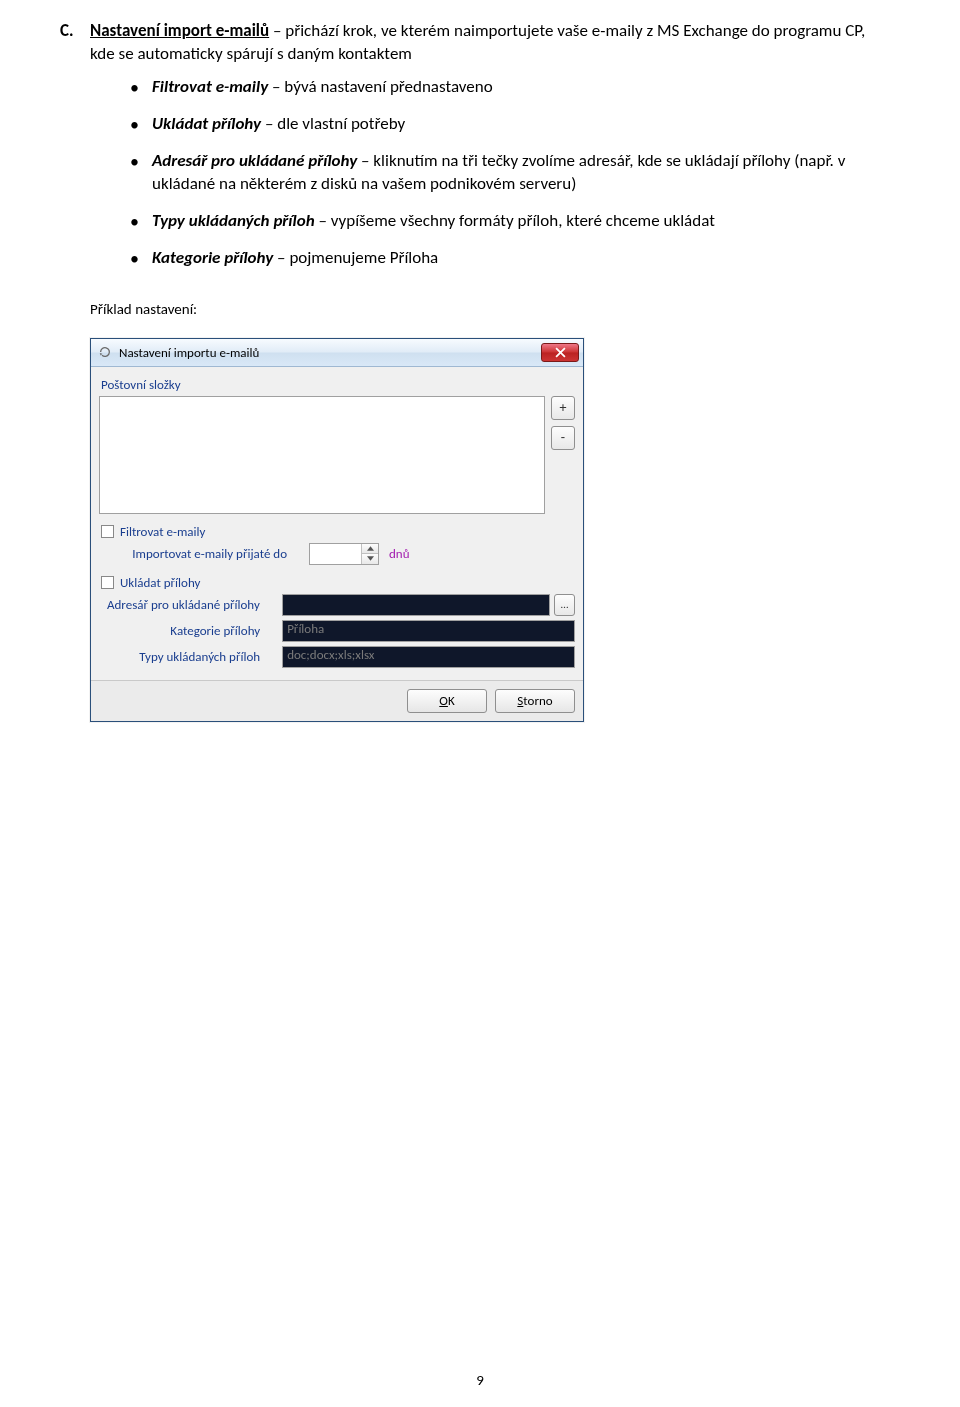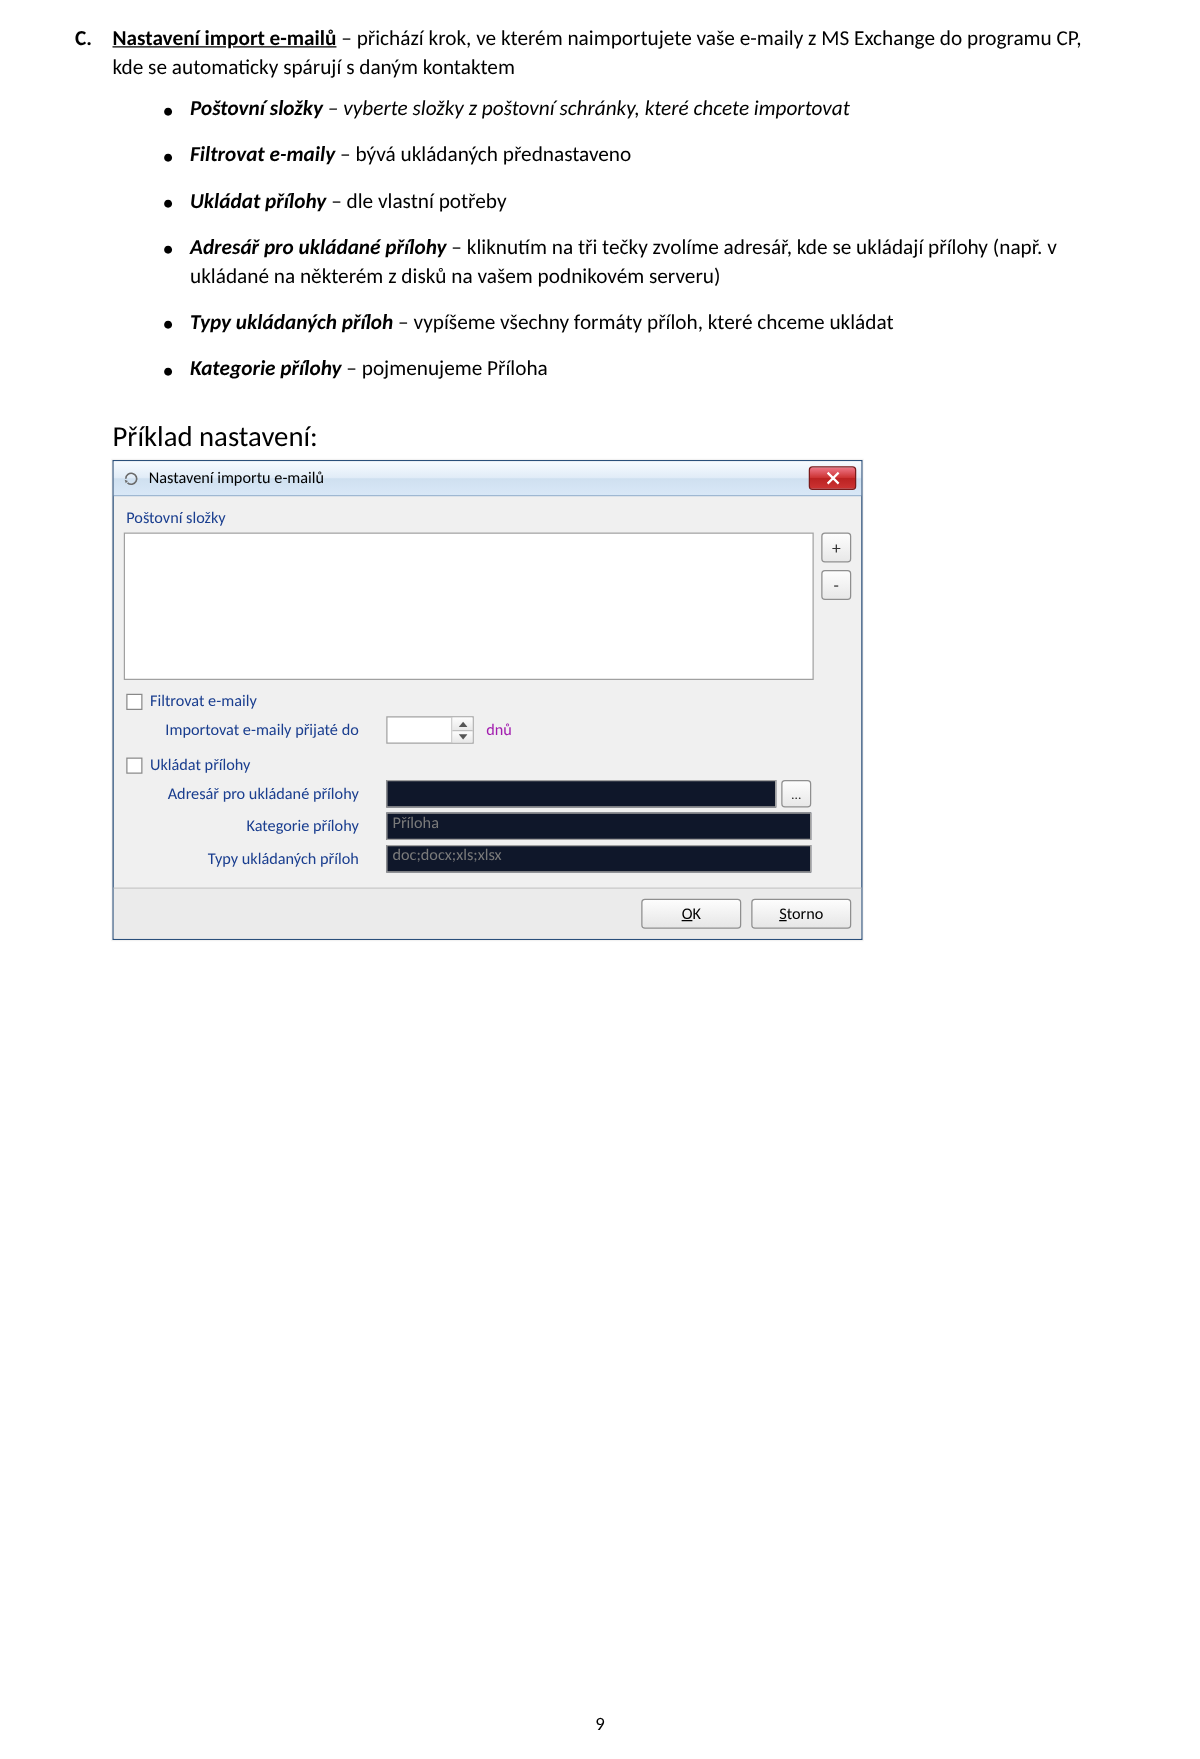"Poštovní složky – vyberte složky" div.bullet-item { html: <div> <span>Poštovní složky</span><span> – vyberte složky z poštovní schránky, které chcete importovat</span> </div> -> none }
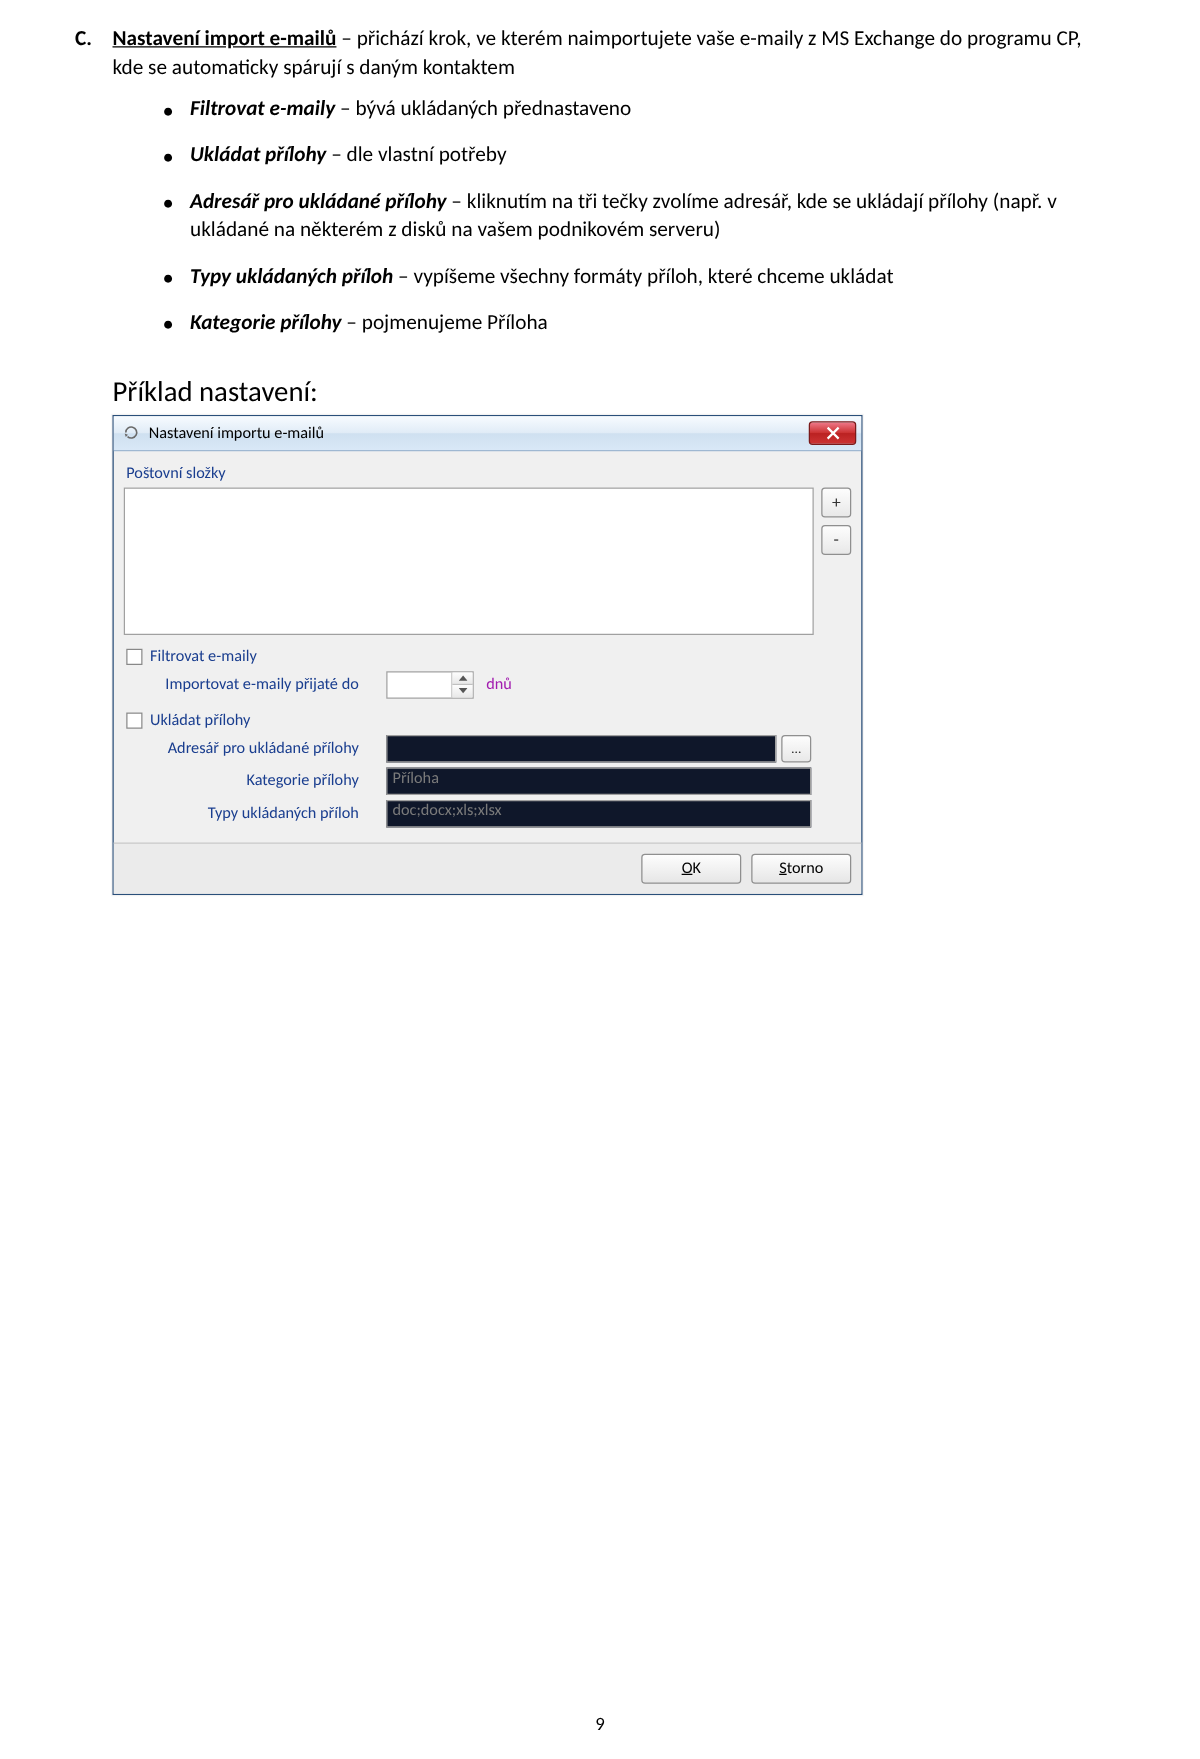"– bývá ukládaných přednastaveno" span { text: ukládaných -> nastavení }
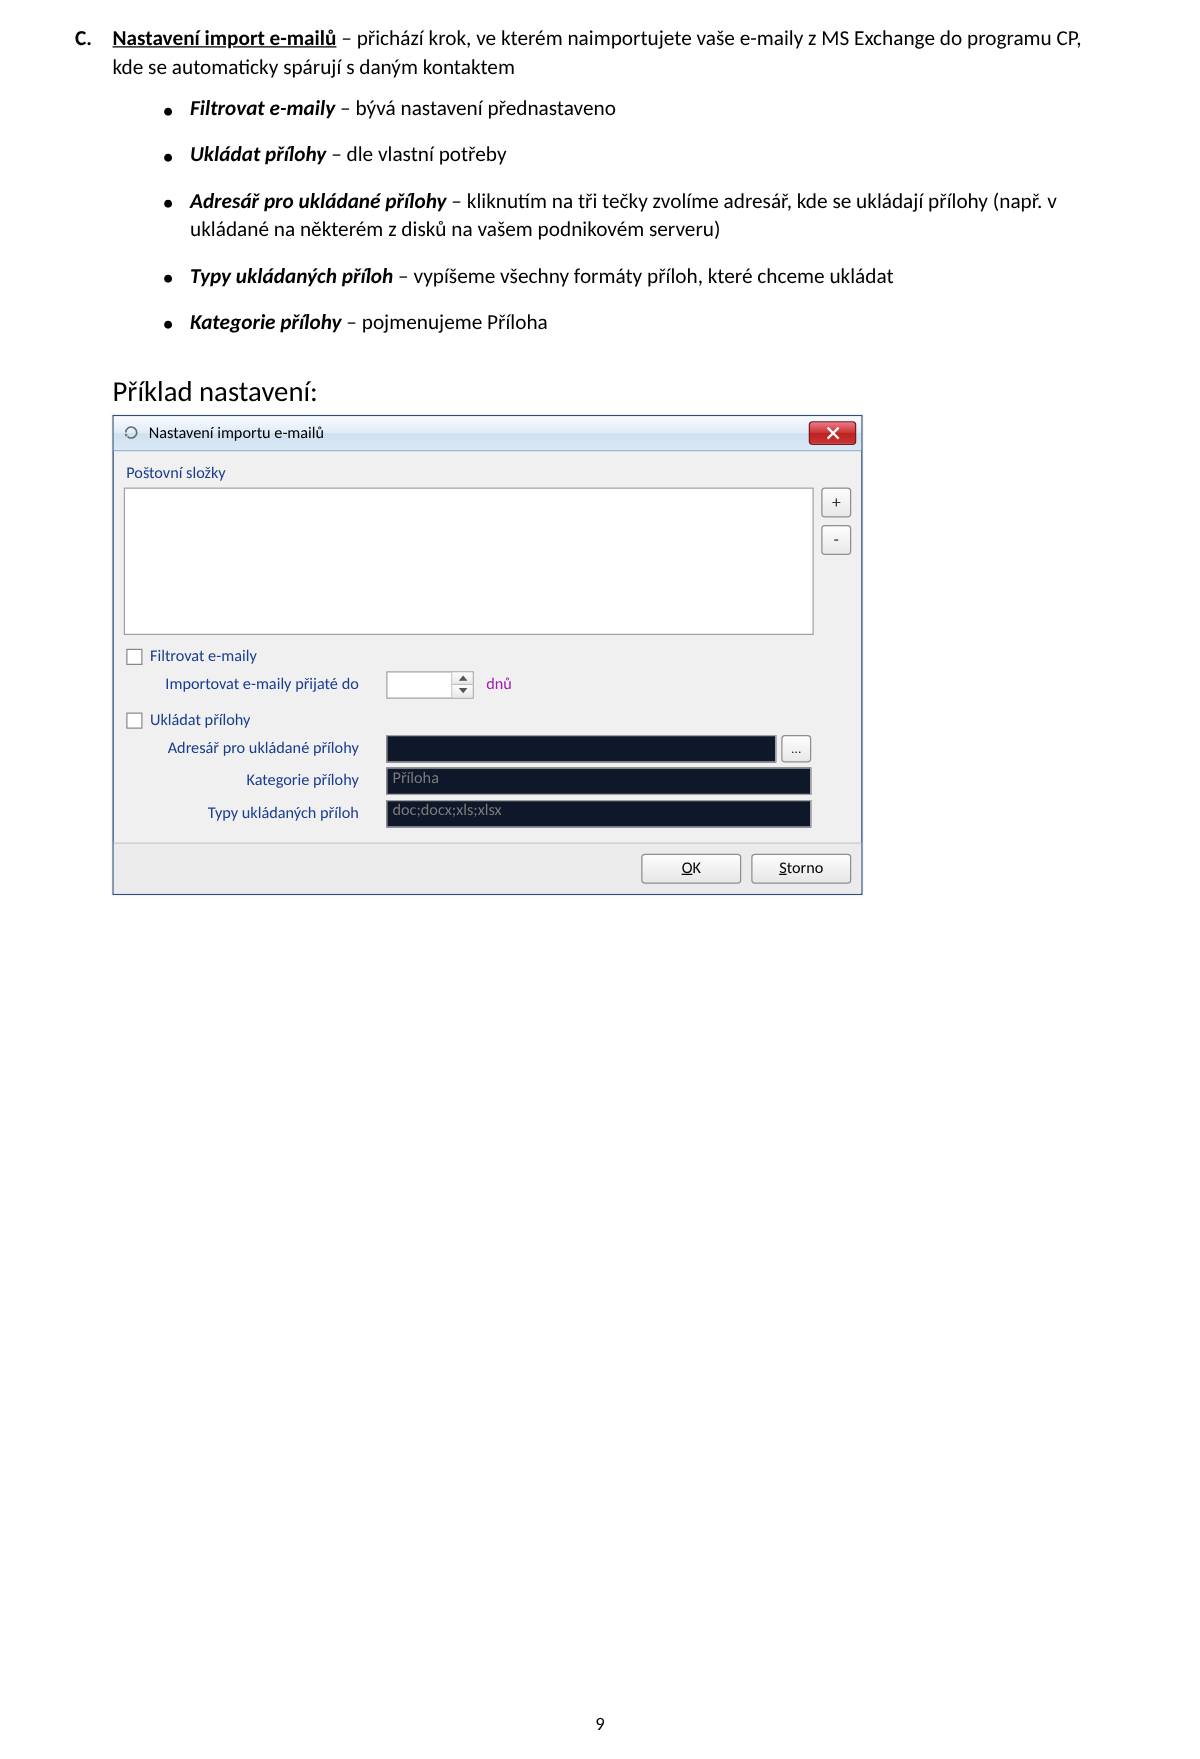"Příklad nastavení:" .example-label { font-size: 23px -> 15px; margin: 30px 0 4px 30px -> 30px 0 20px 30px }
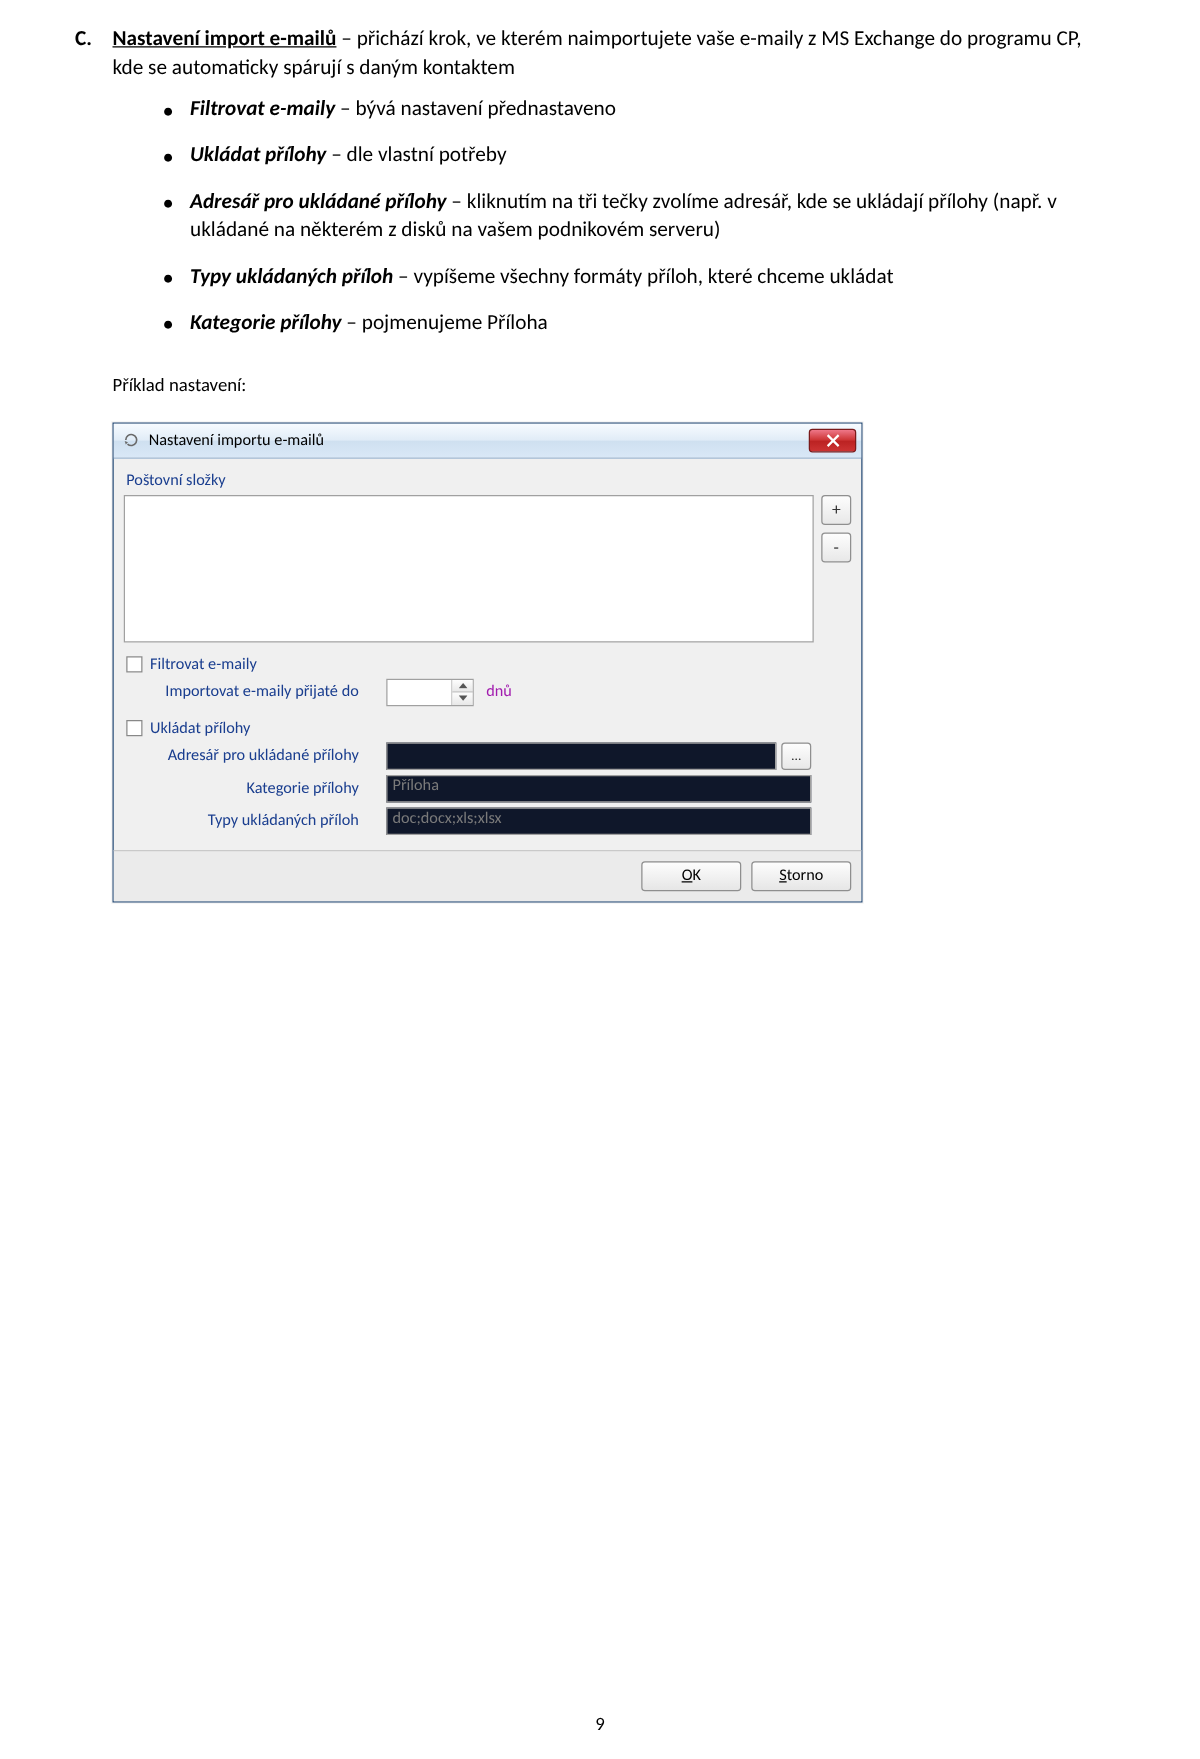"Nastavení importu e-mailů" .dialog { width: 600px -> 494px }
